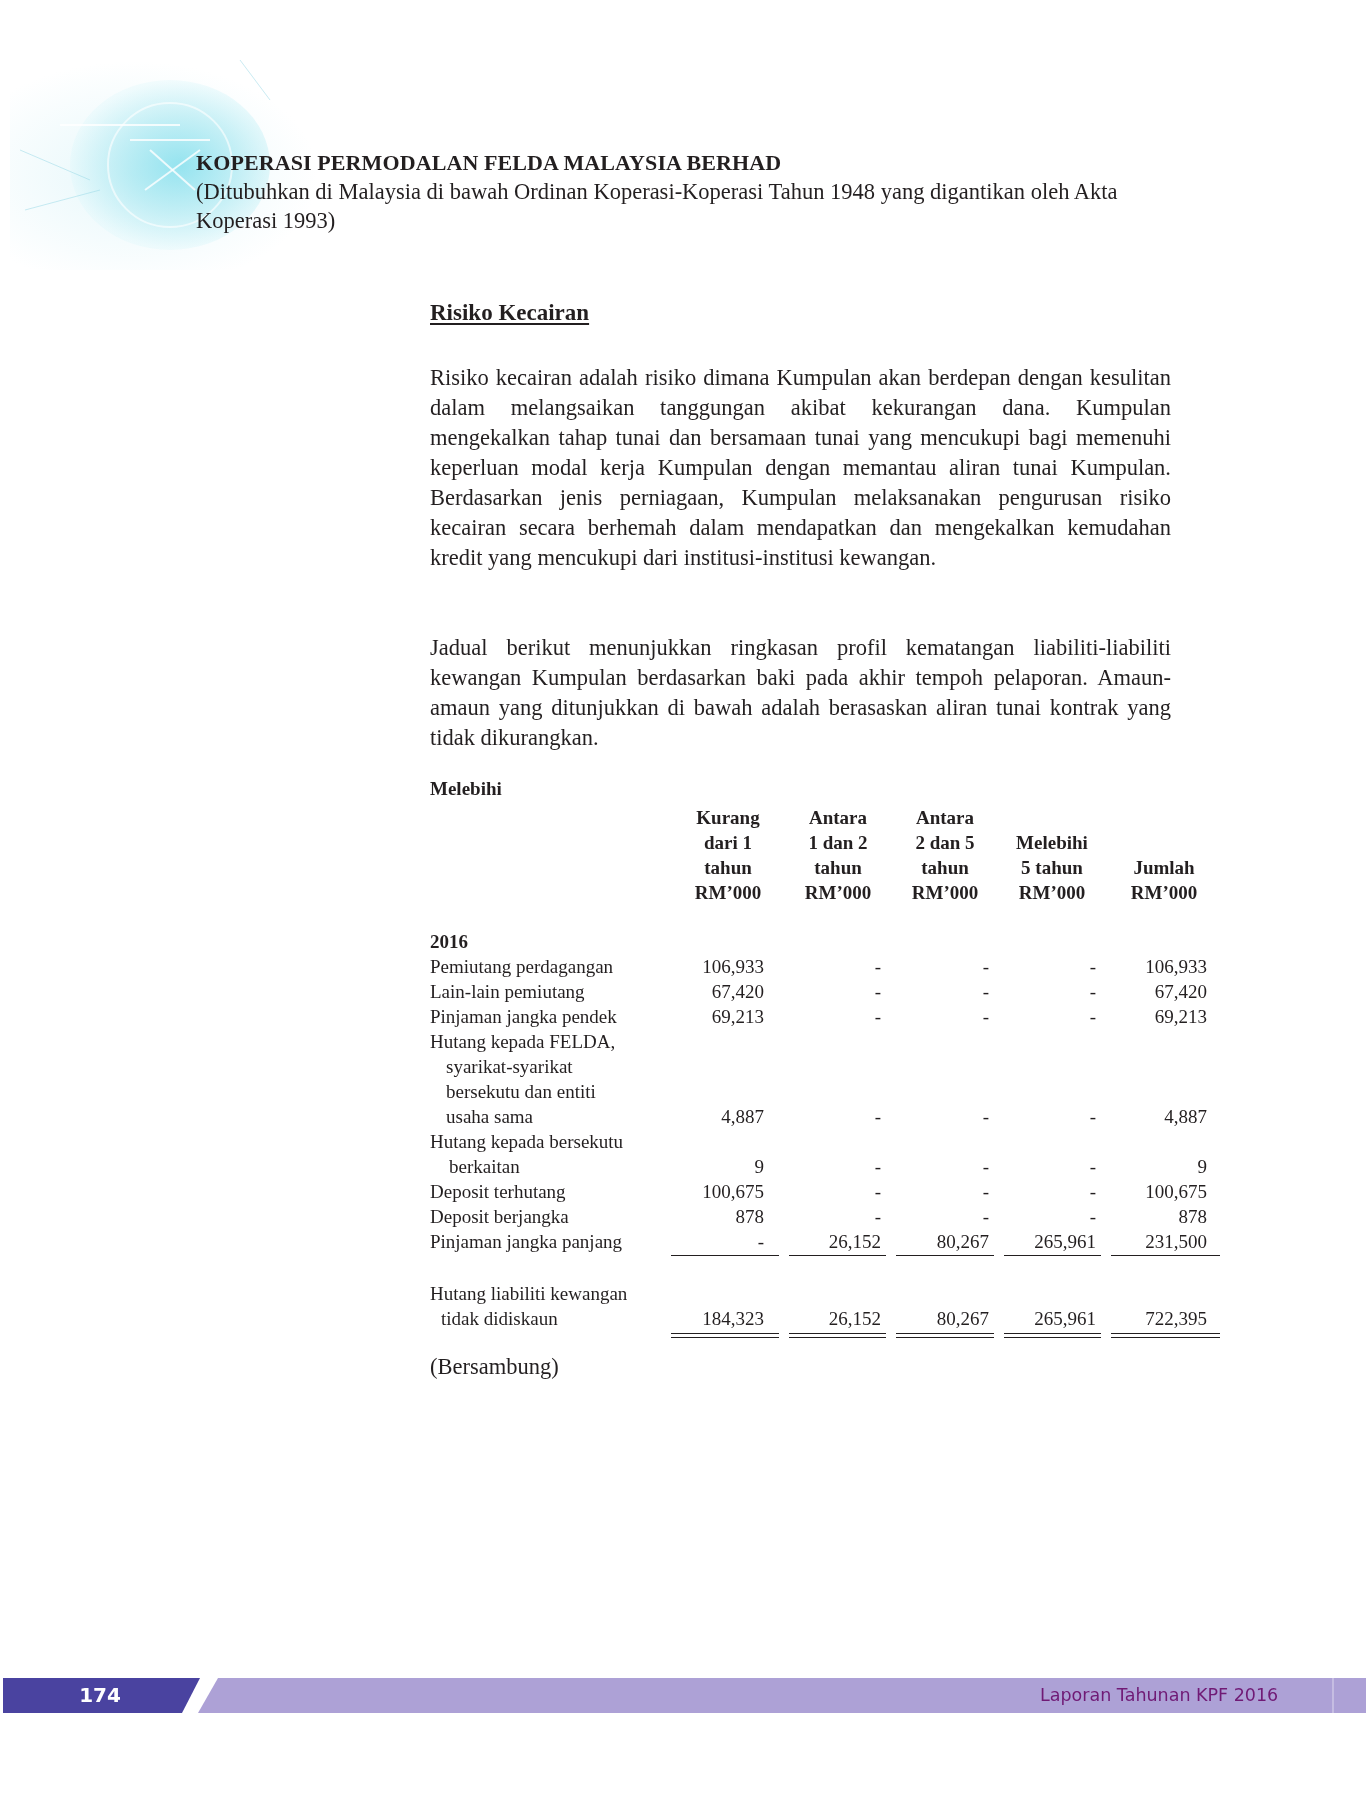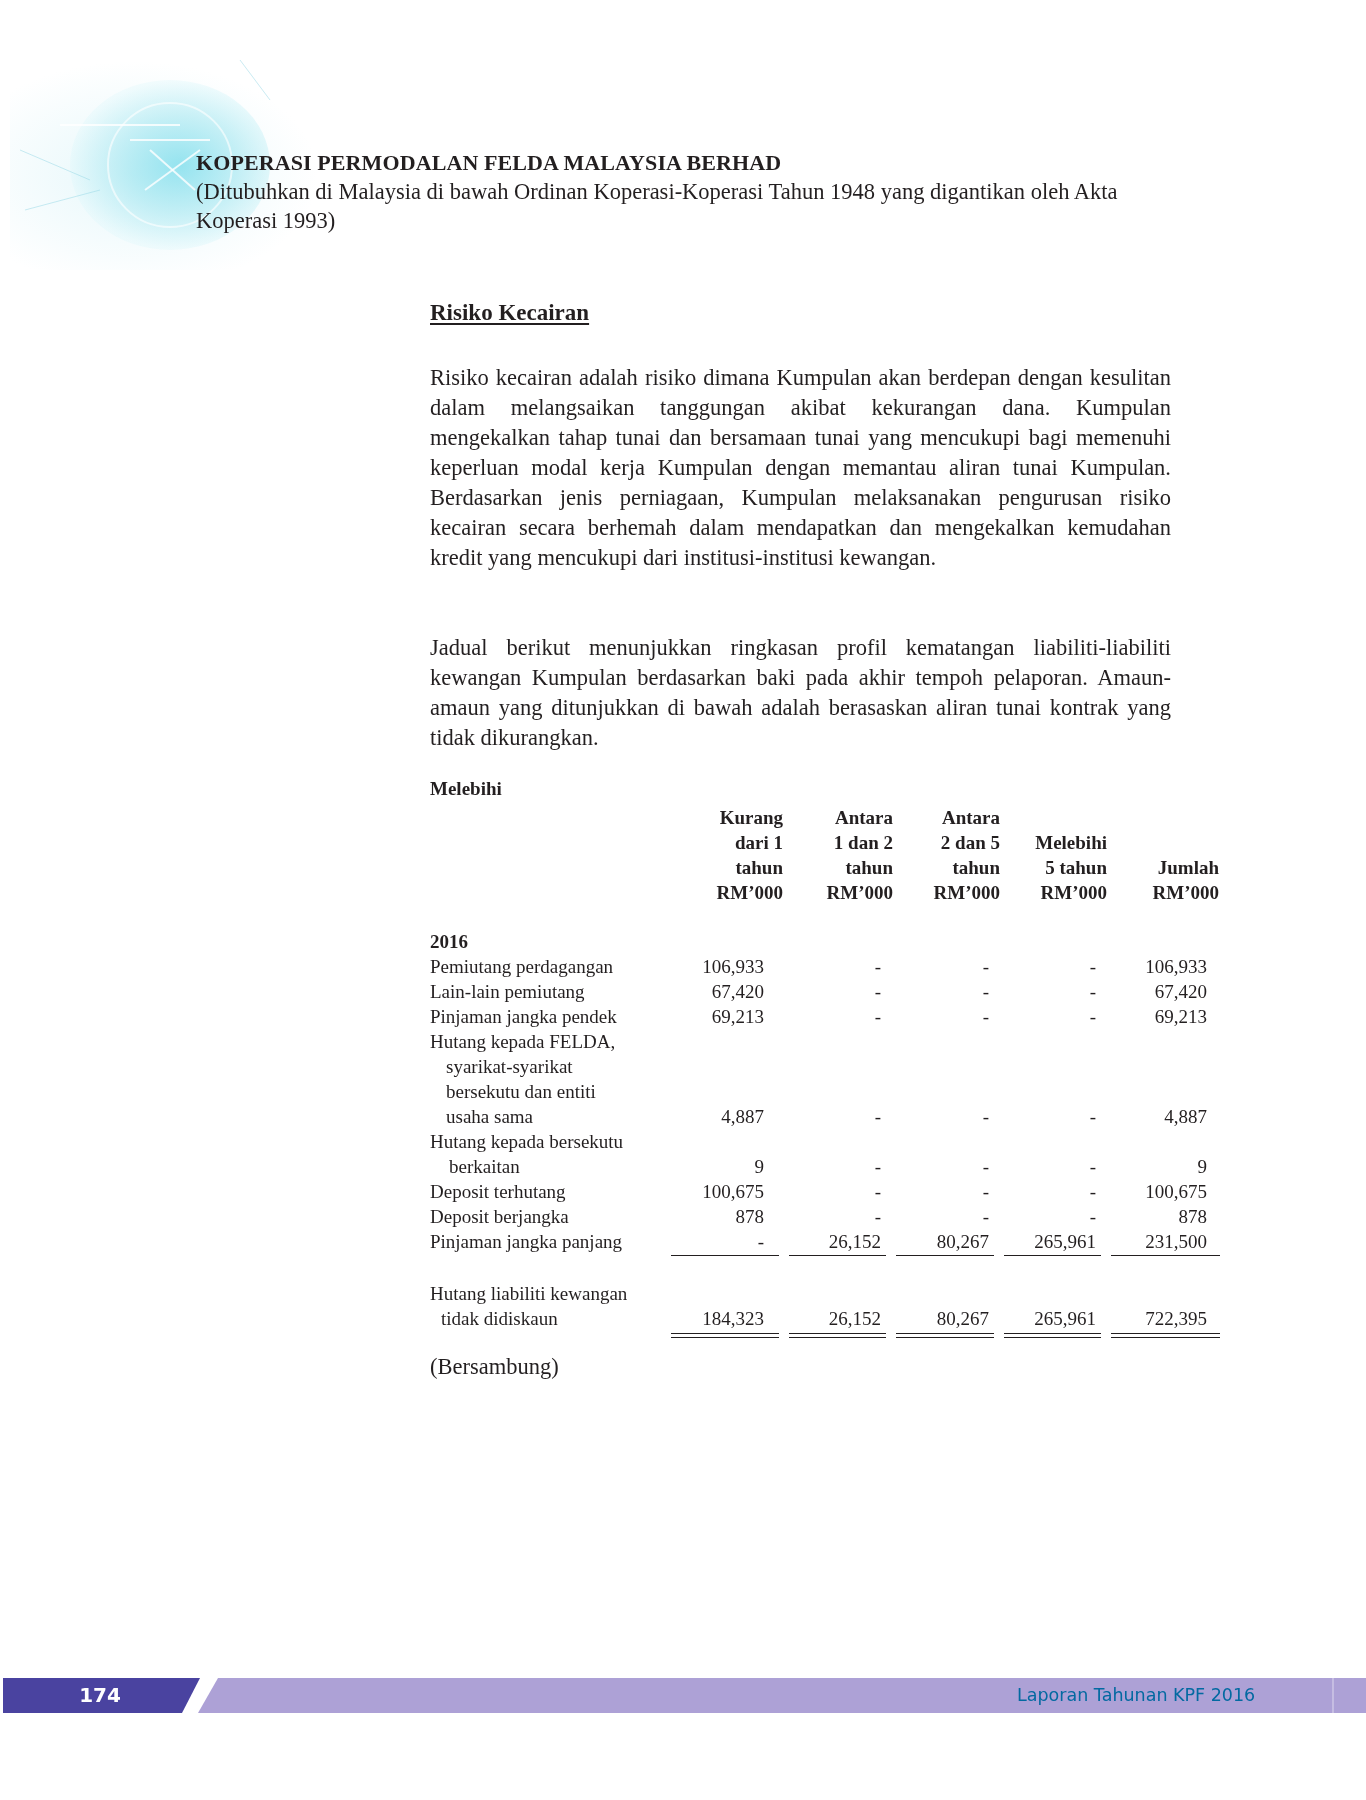"Kurang" .th-line { text-align: right -> none }
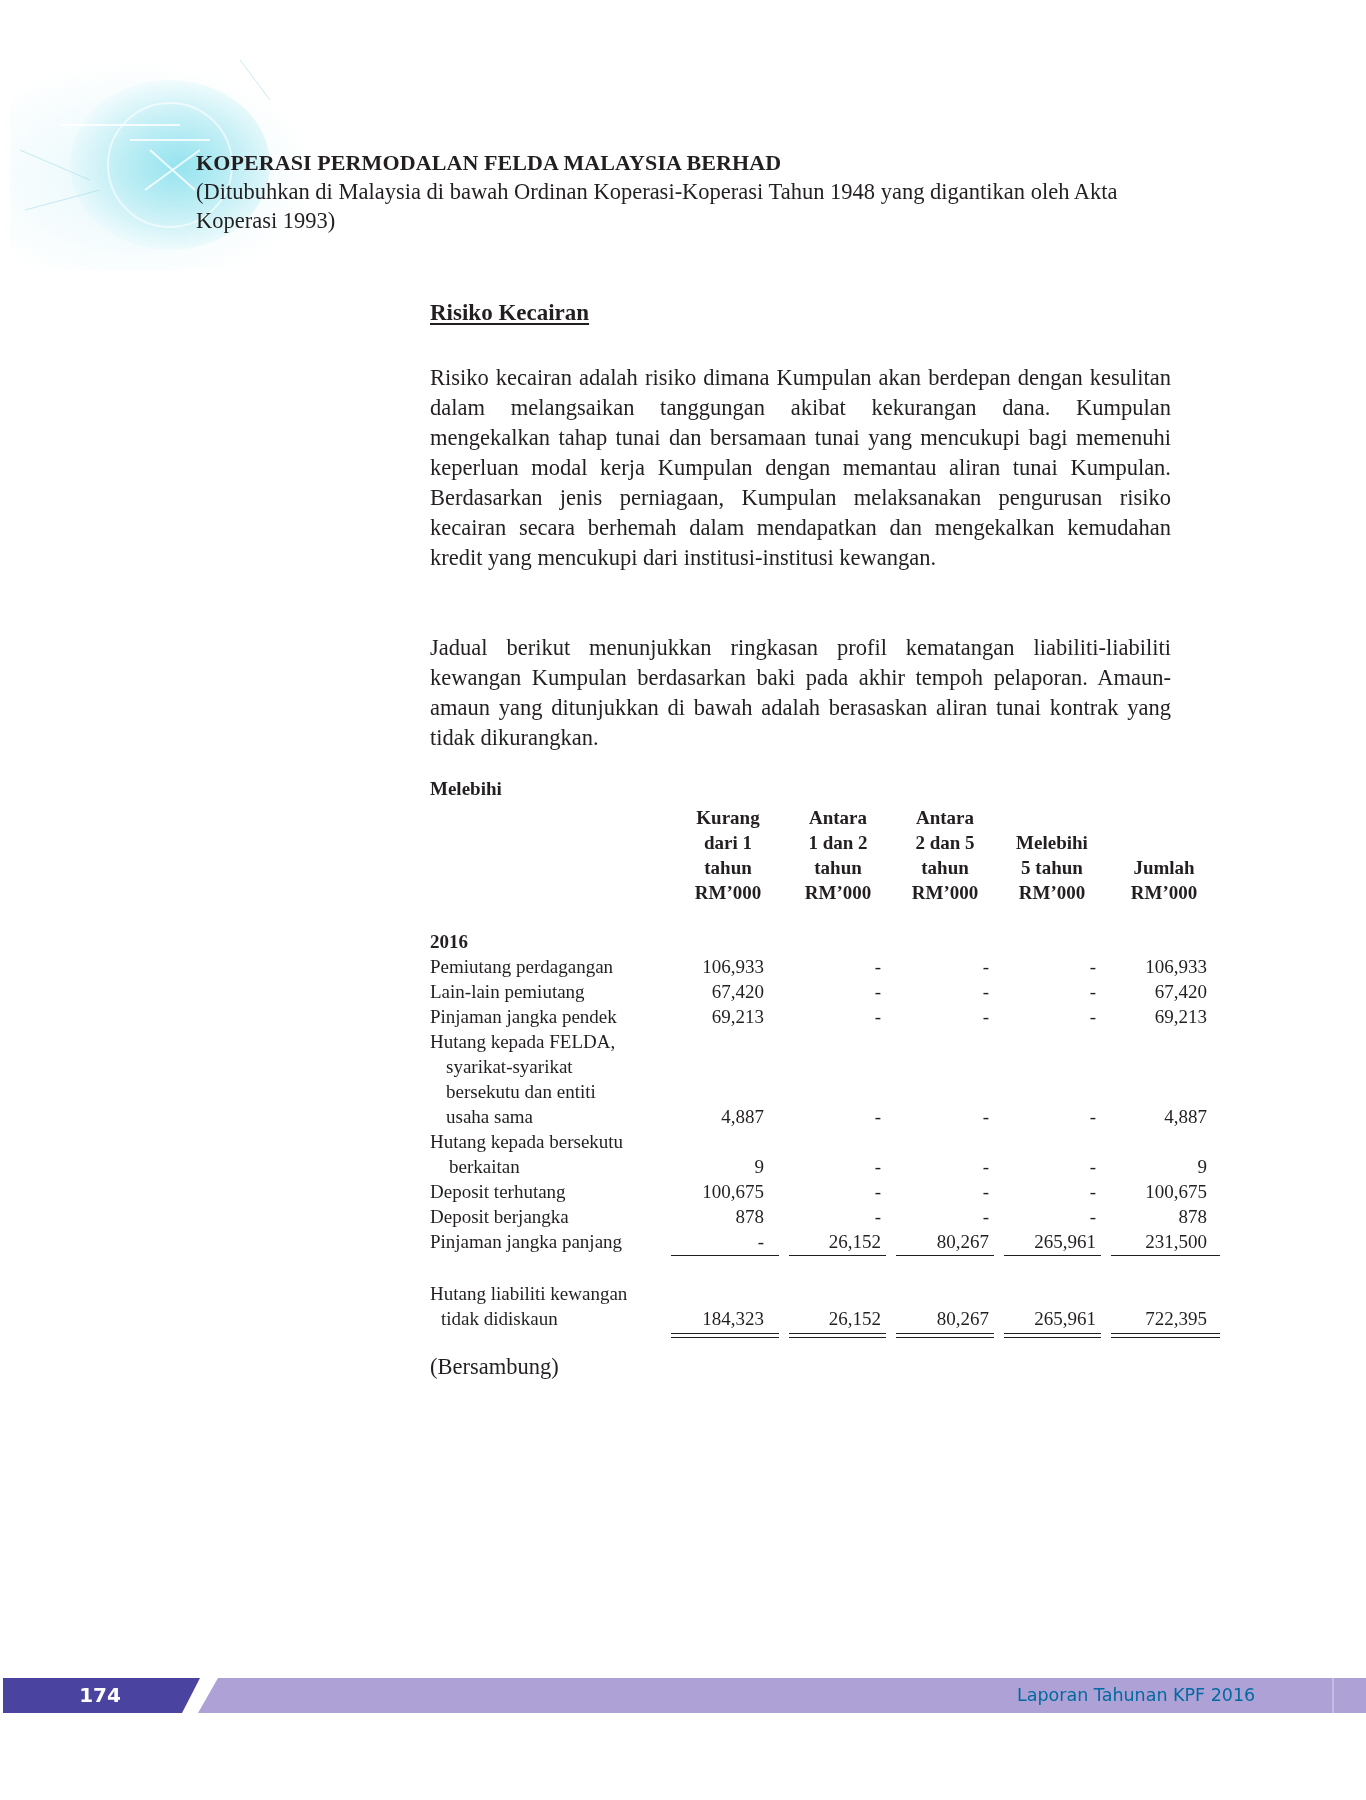"Laporan Tahunan KPF 2016" .footer-title { color: #0369a1 -> #701a75; left: 1017px -> 1040px }
